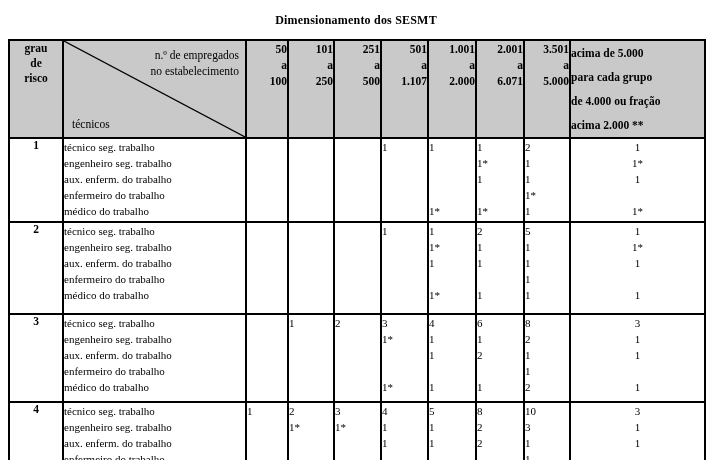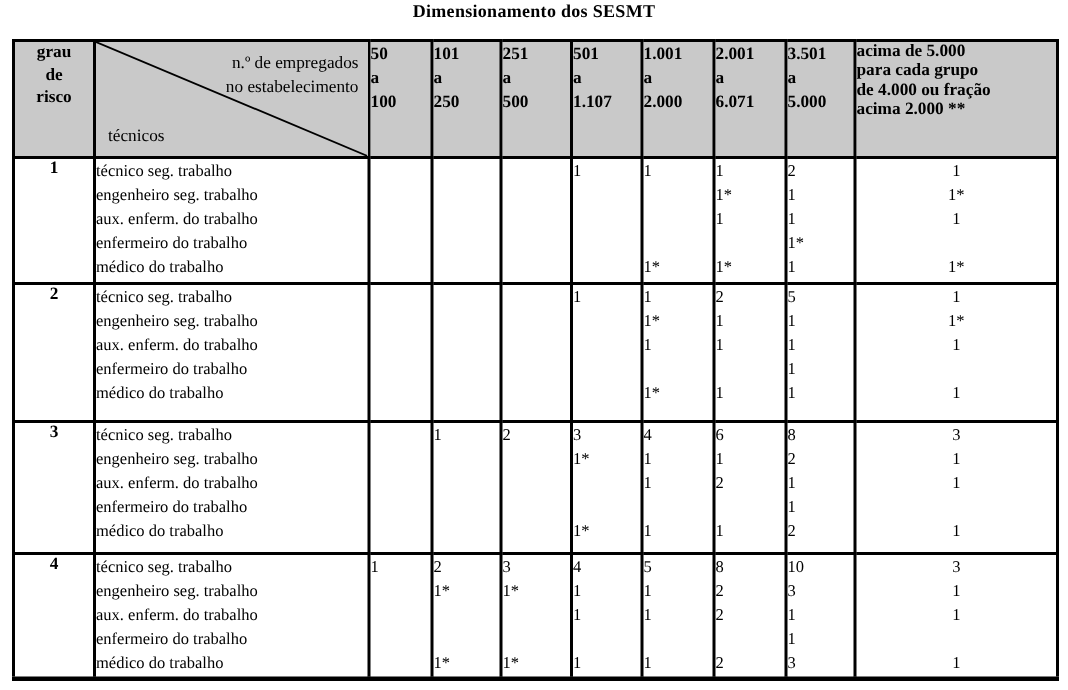"Dimensionamento dos SESMT" .title { padding-top: 0 -> 13px }
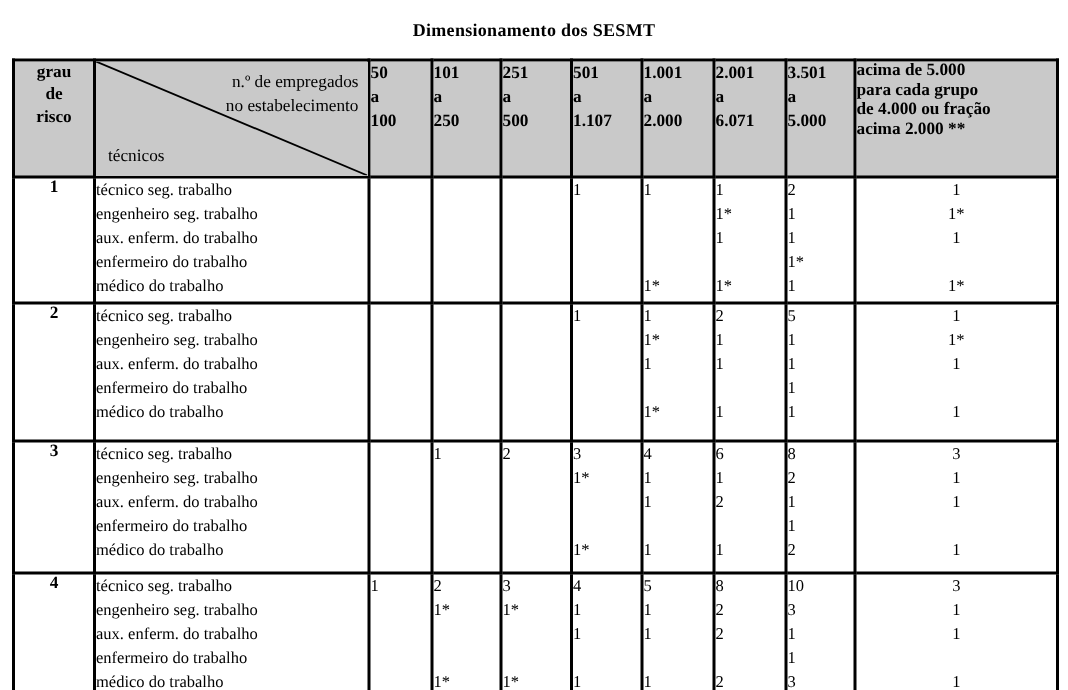"grau" tr.header-row { height: 78px -> 96px }
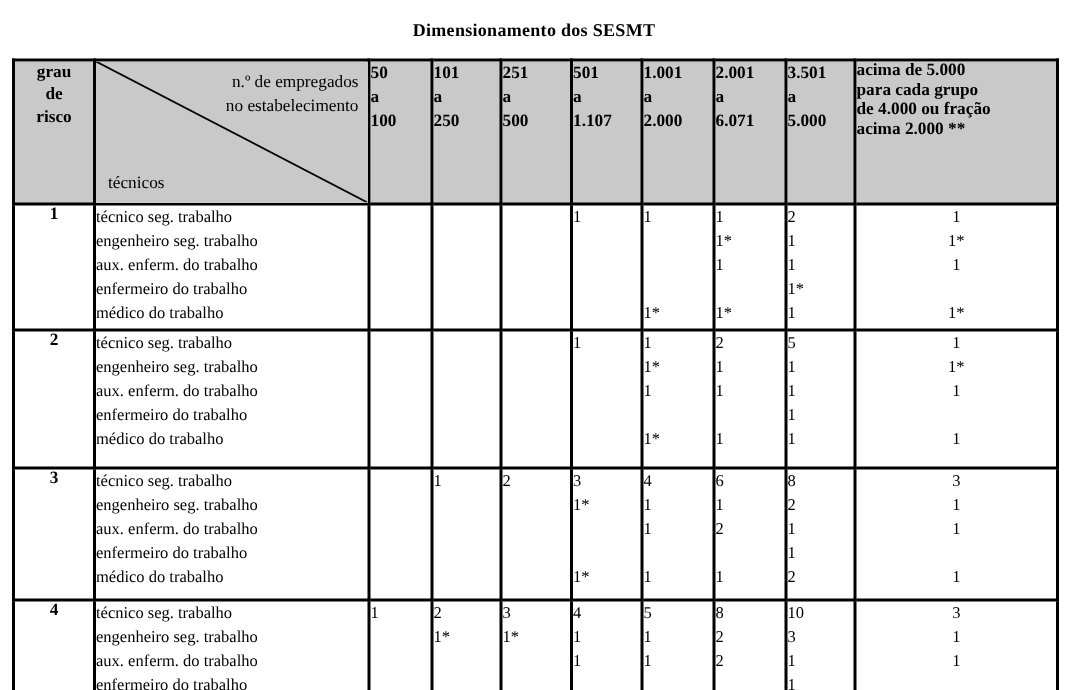"50" th.range { text-align: left -> right }
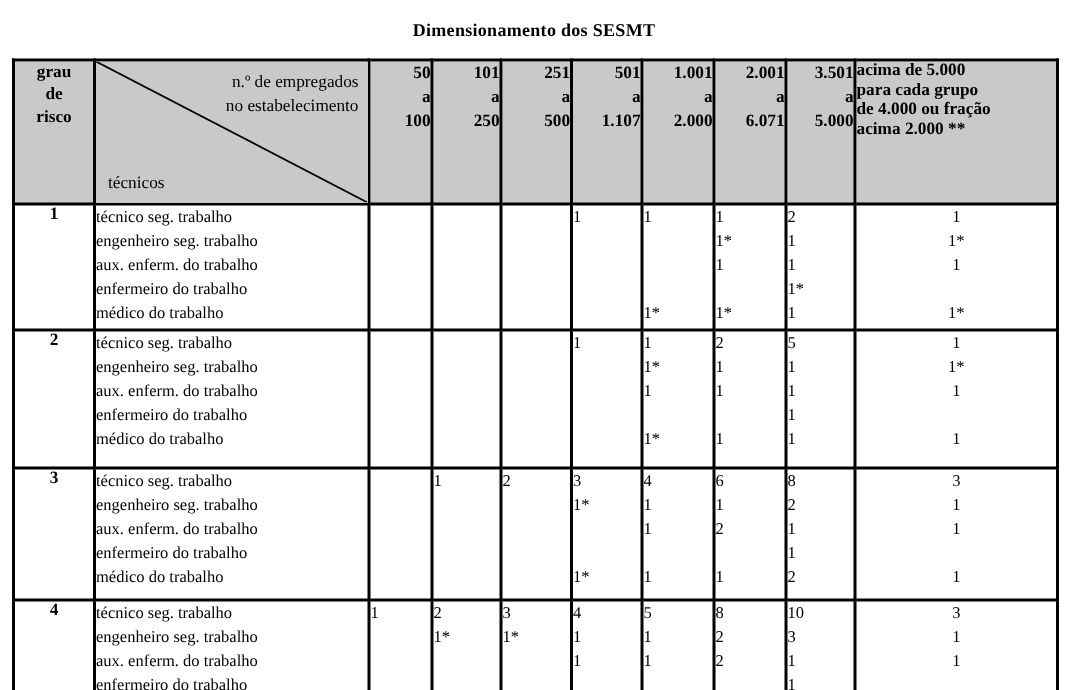"acima de 5.000" th.last-range { line-height: 13px -> 24px }
